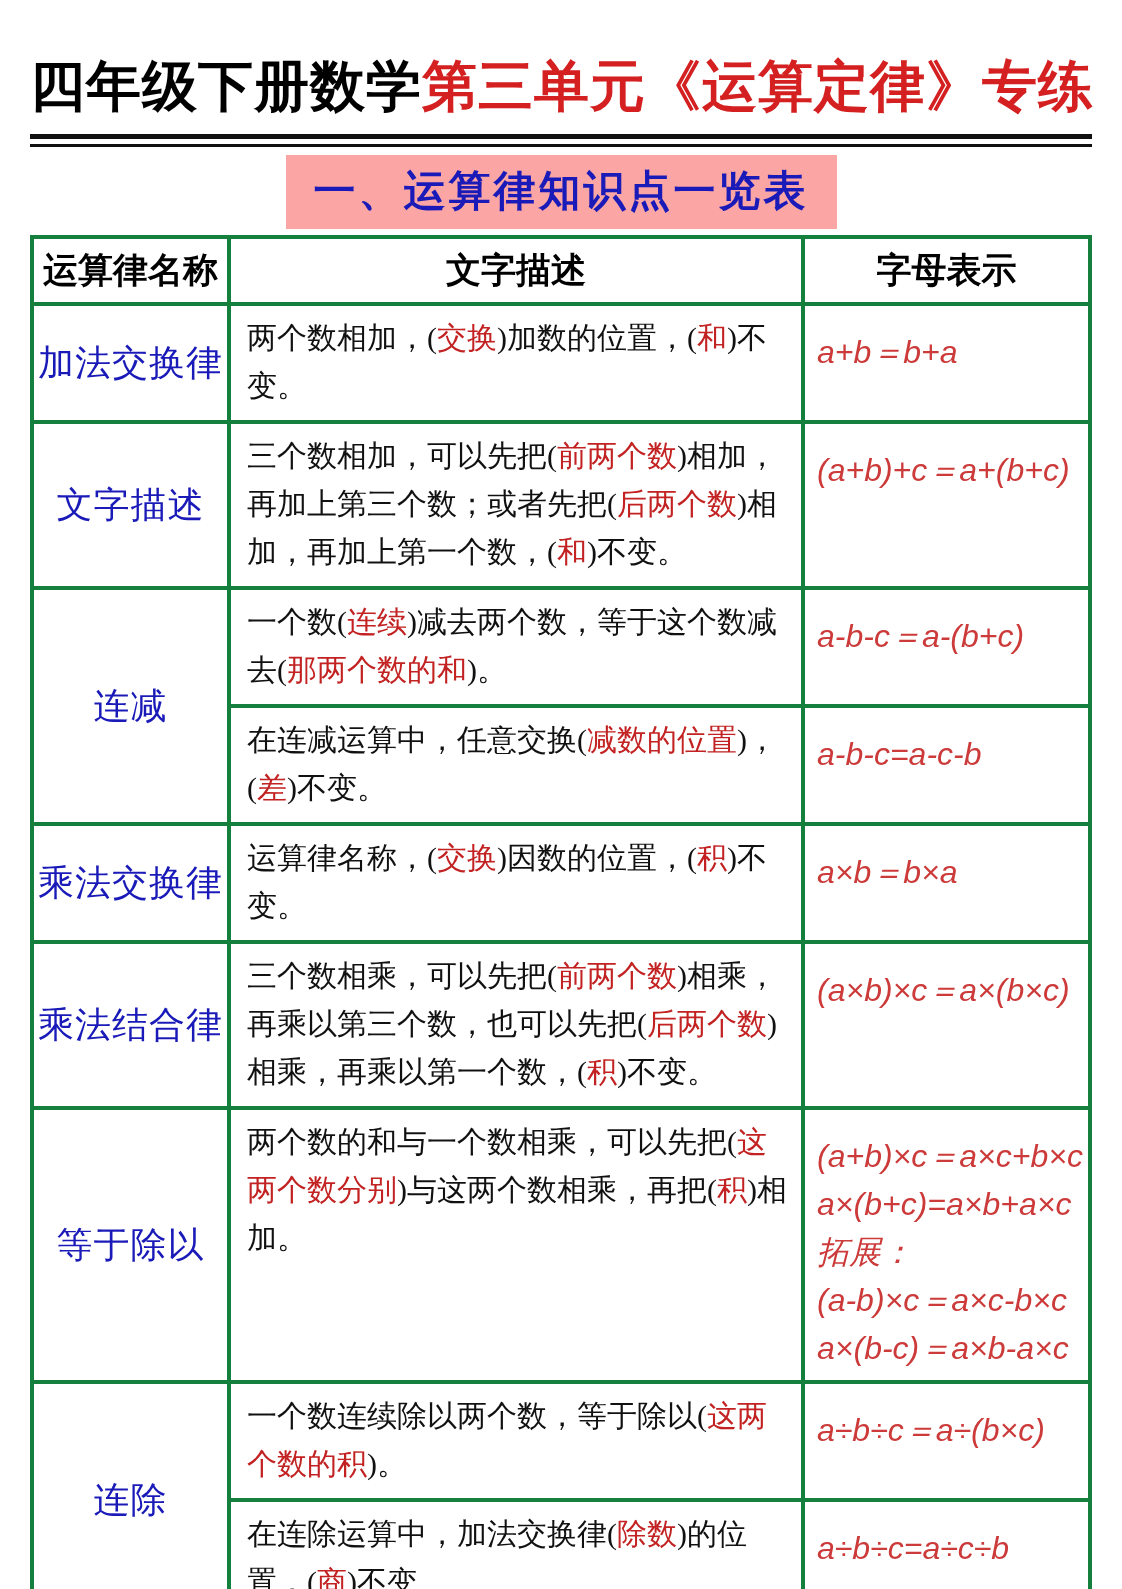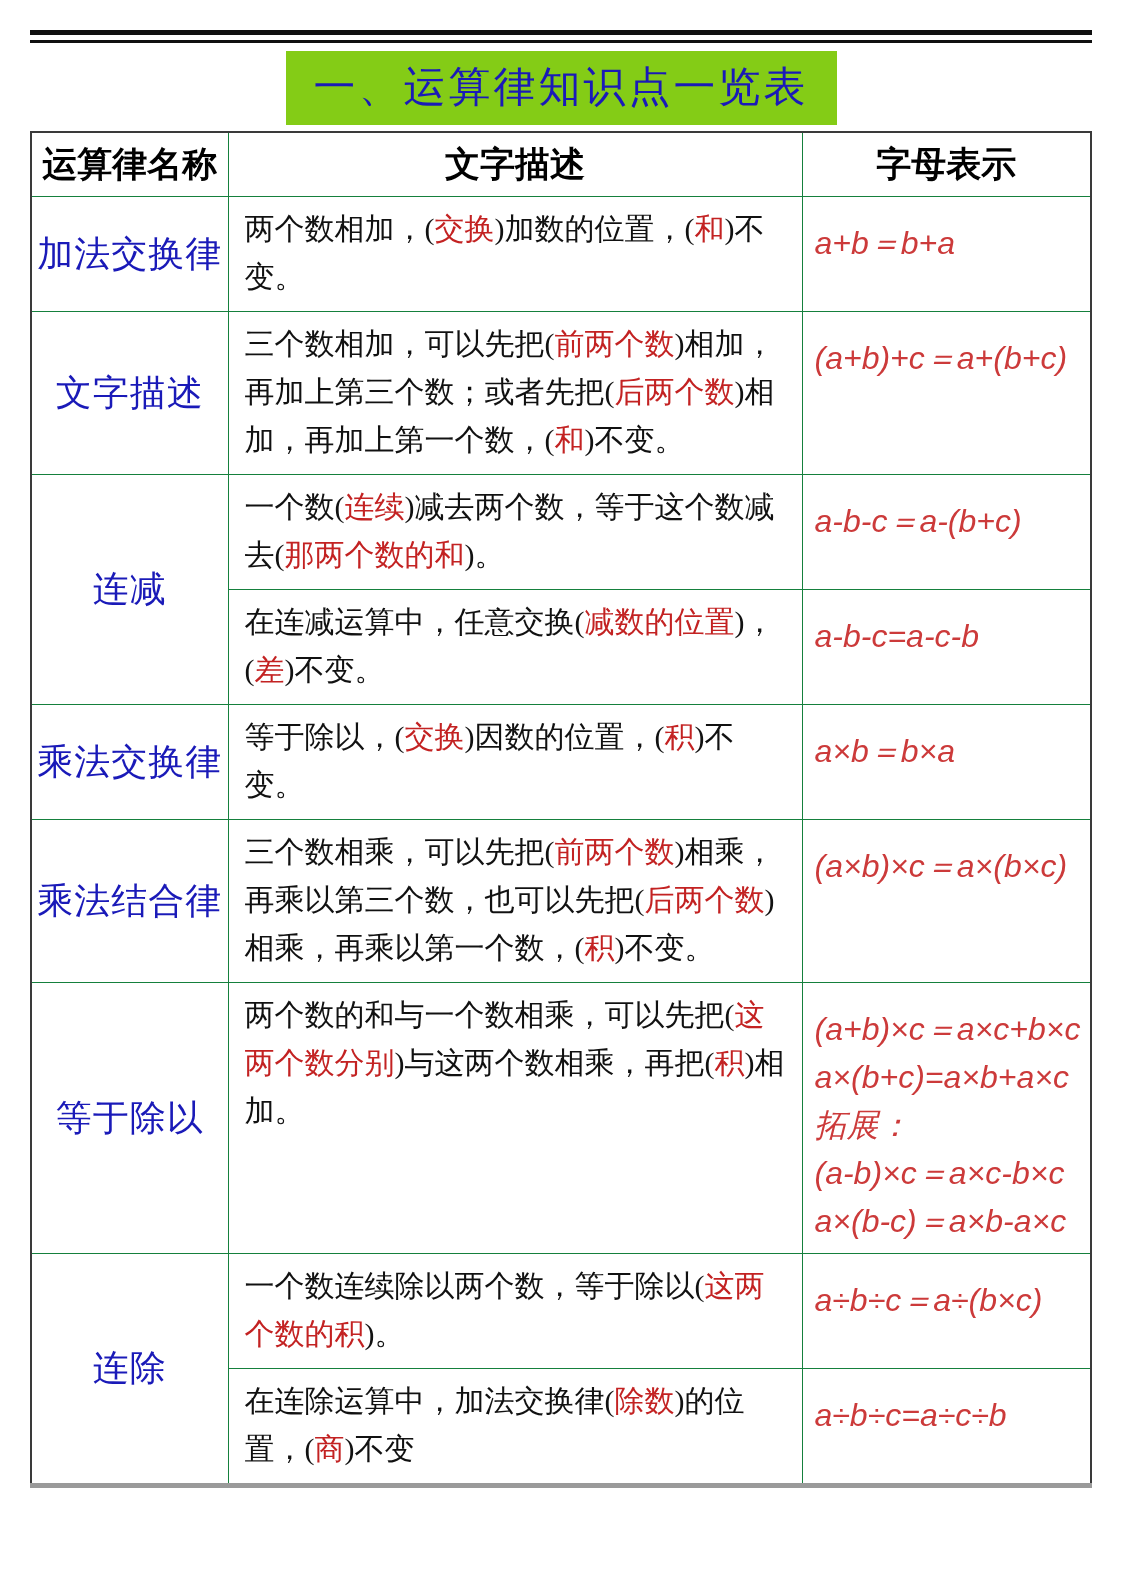"四年级下册数学第三单元《运算定律》专练" h1.title { html: none -> <h1><span>四年级下册数学</span><span>第三单元《运算定律》专练</span></h1> }
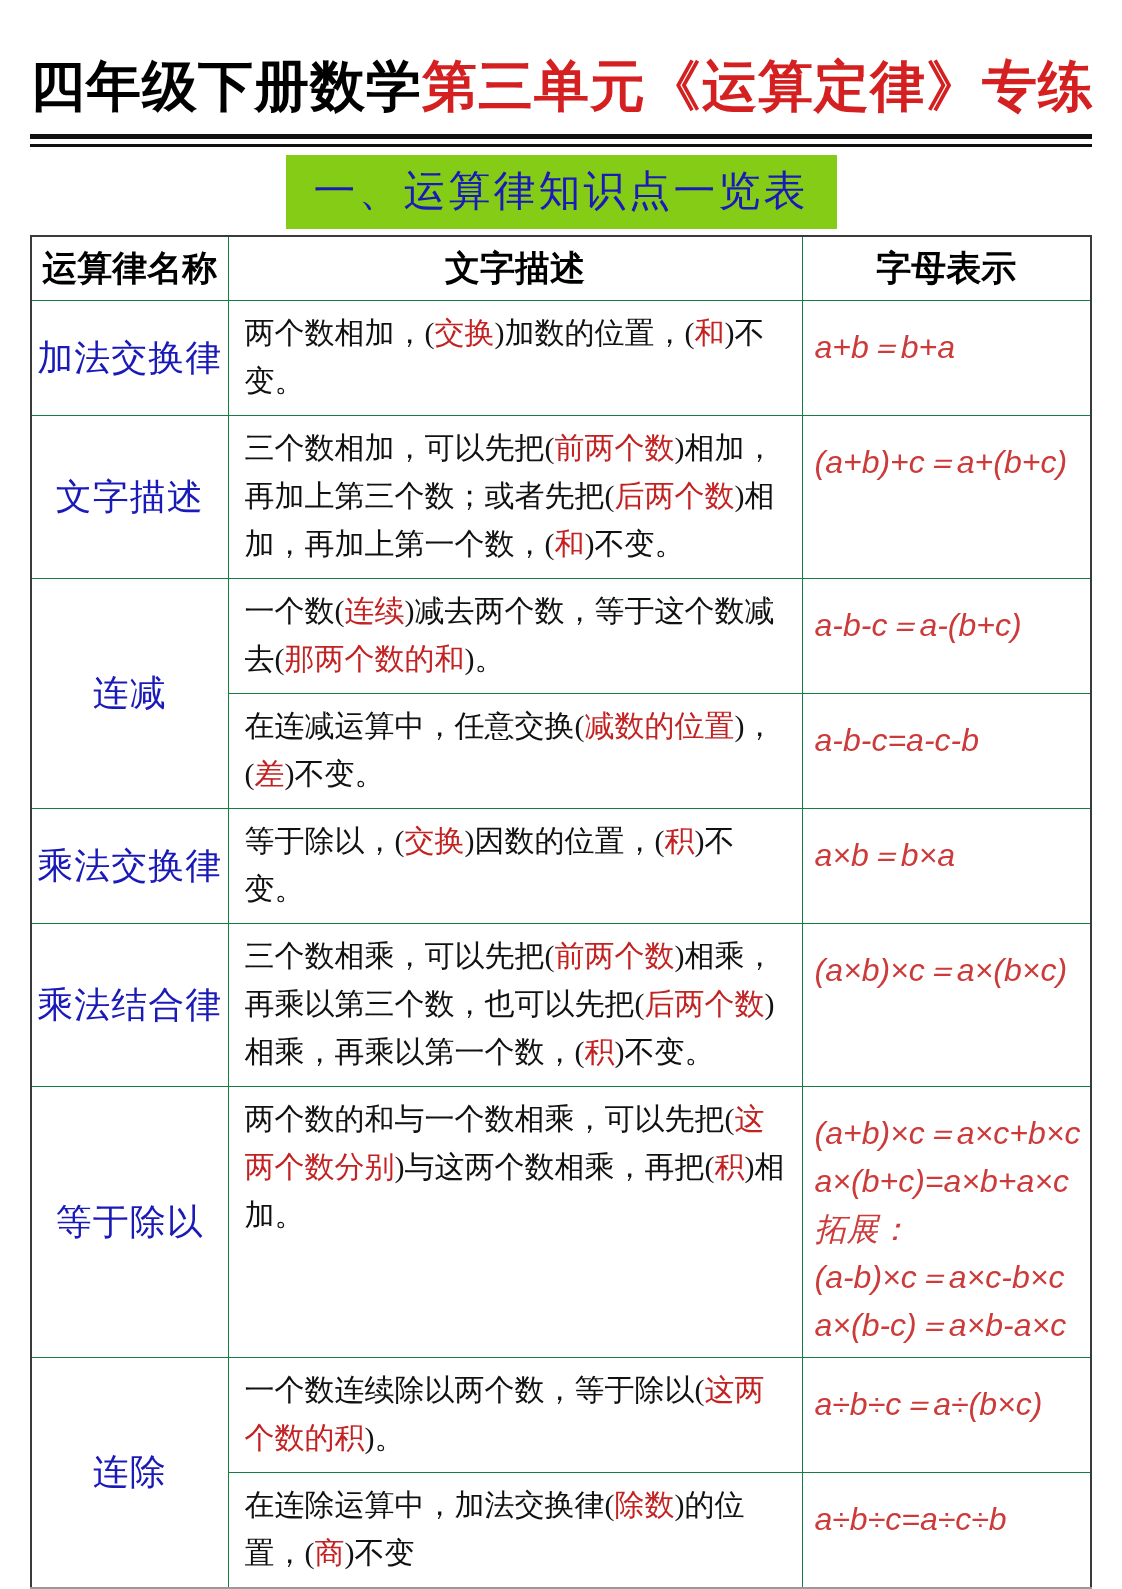"一、运算律知识点一览表" .subtitle { background: #84cc16 -> #fca5a5; font-weight: normal -> bold }
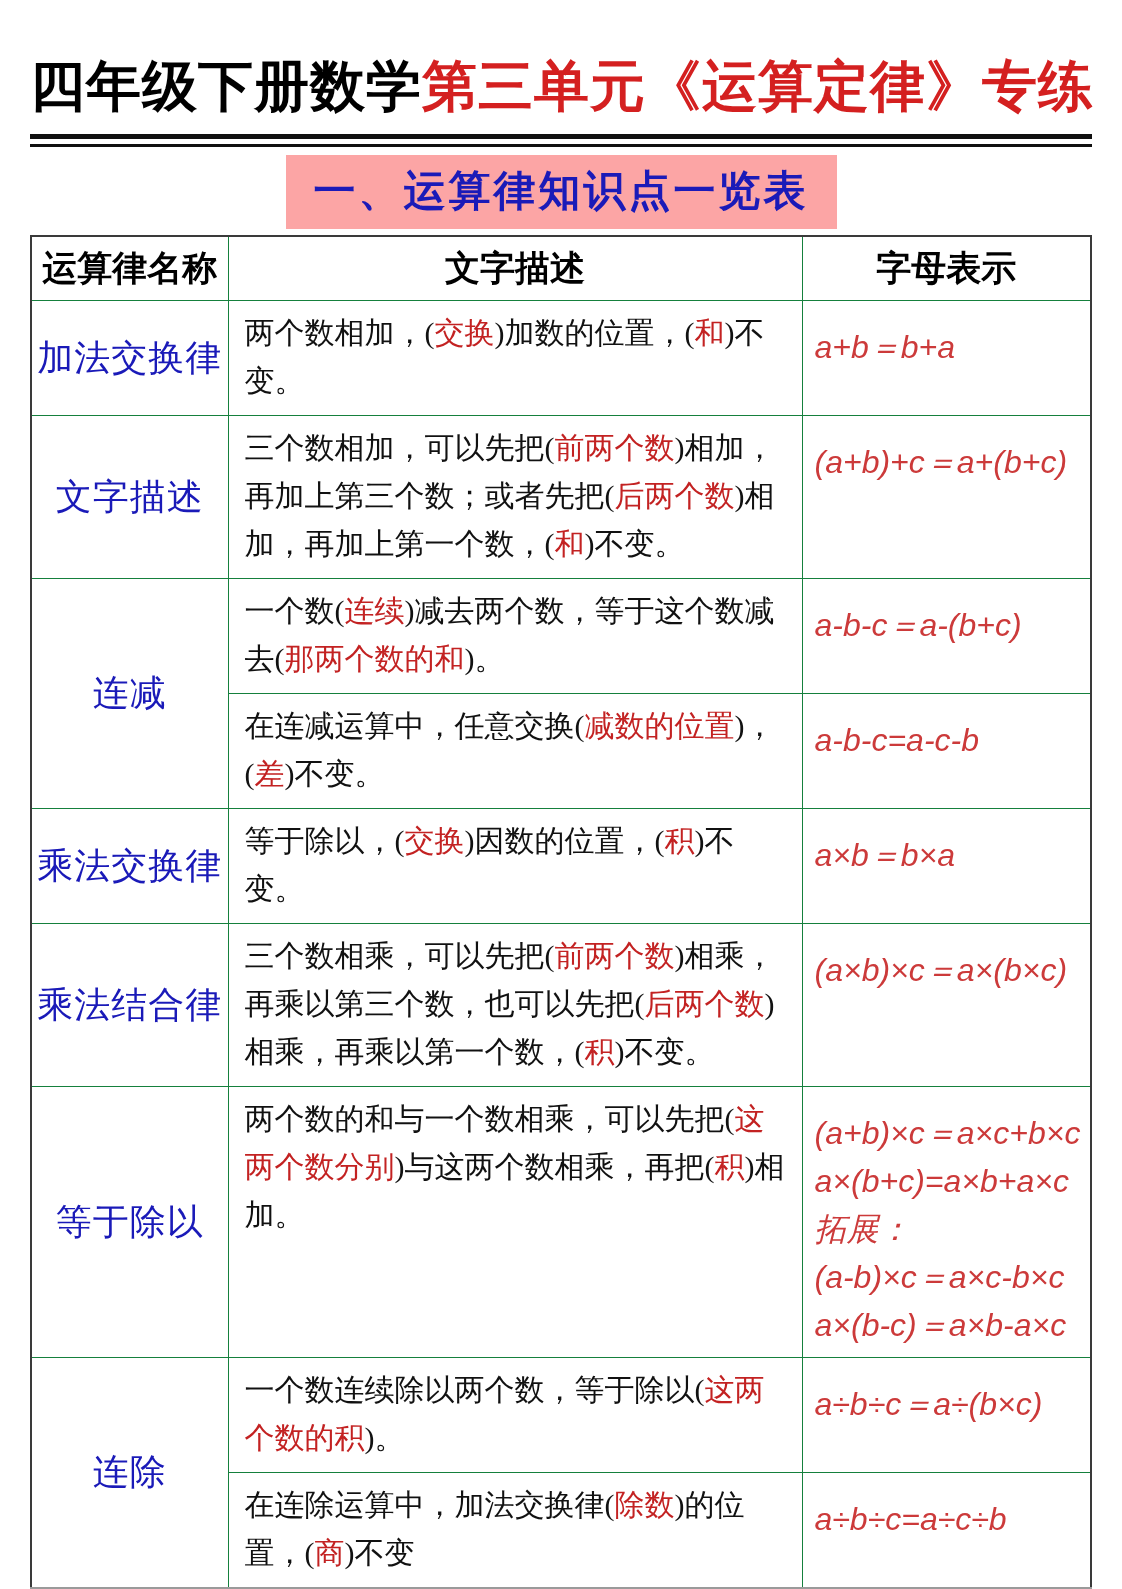"运算律名称" table.laws th, table.laws td { border: 1px solid #15803d -> 4px solid #15803d }
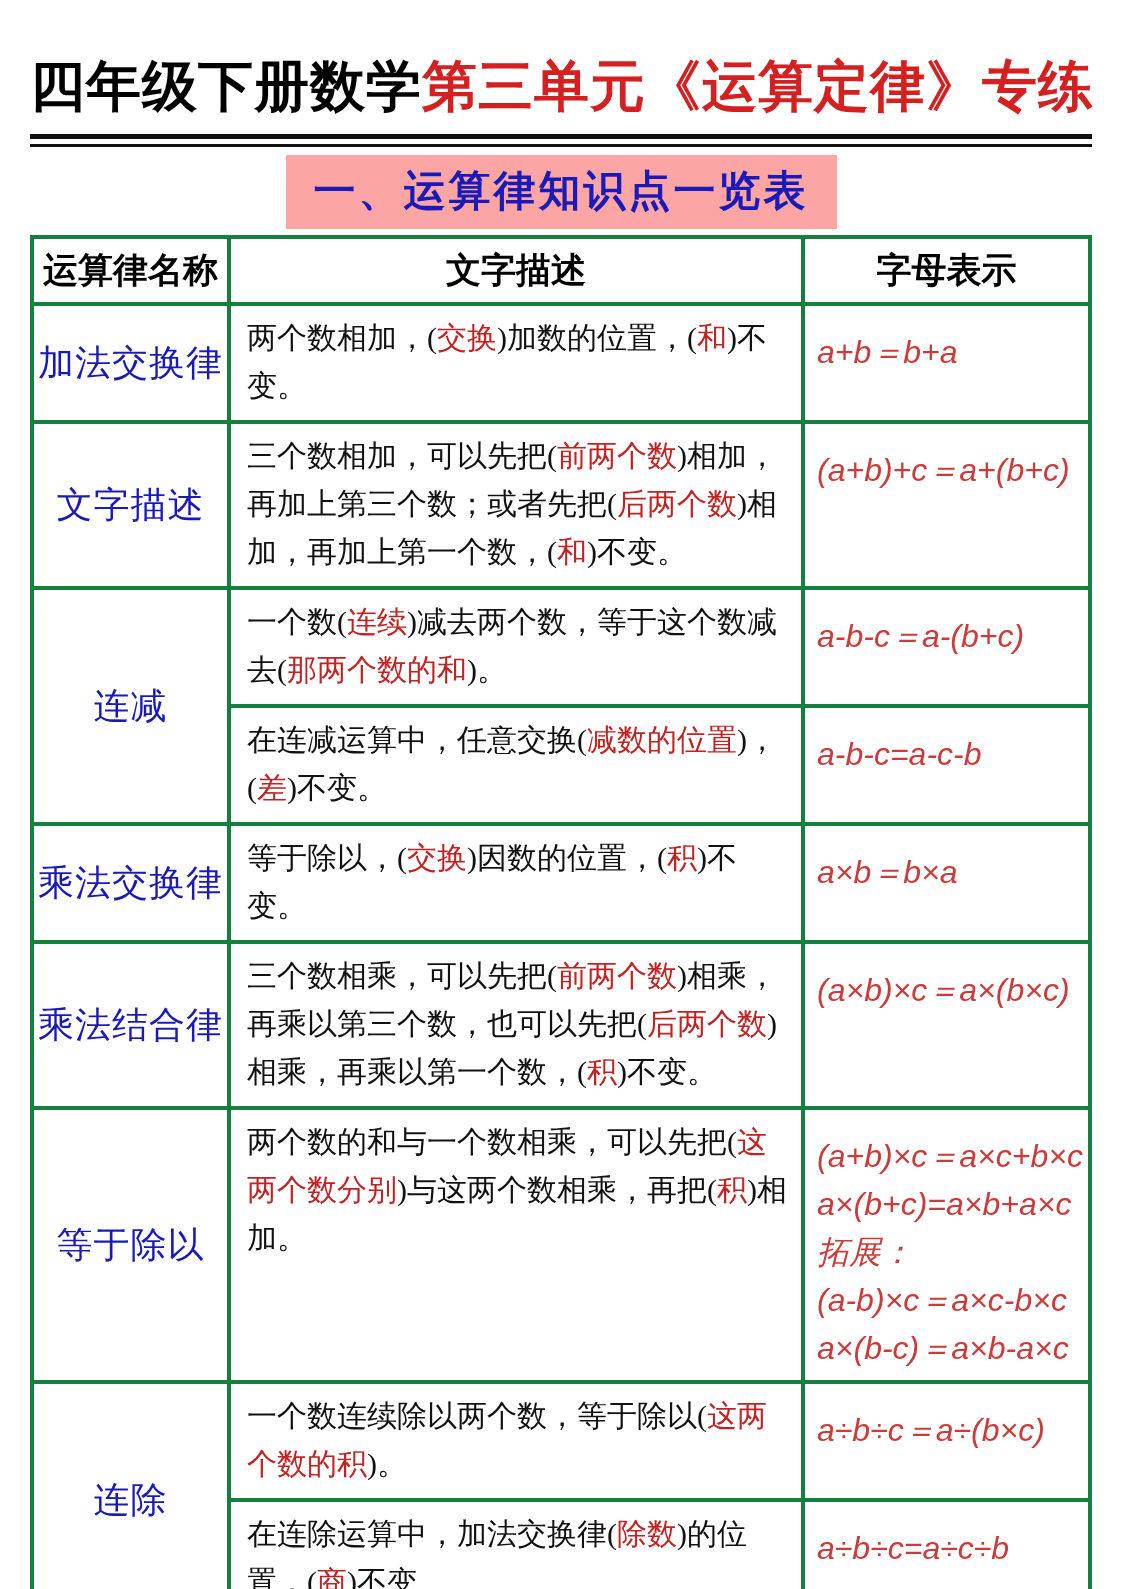"等于除以，(" span { text: 等于除以 -> 运算律名称 }
